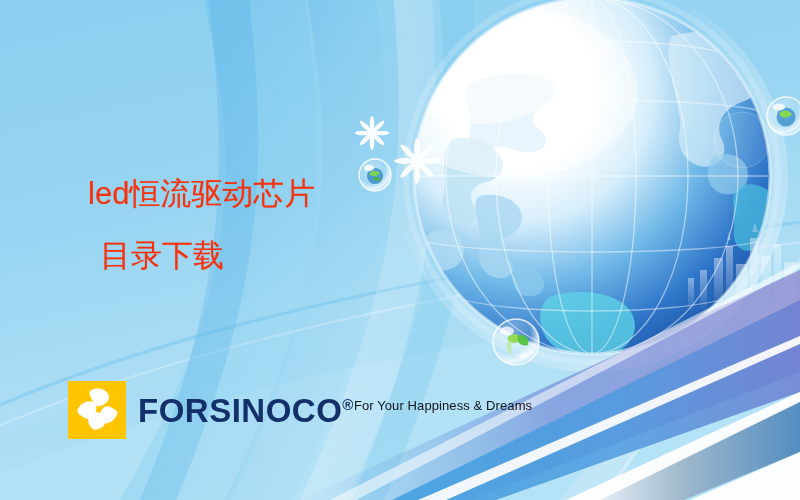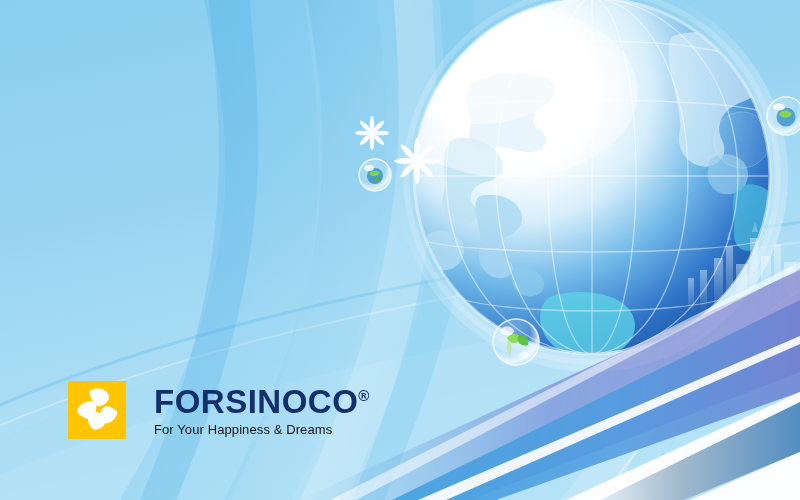"led恒流驱动芯片" div { html: none -> <div> <span>led恒流驱动芯片</span> <span>目录下载</span> </div> }
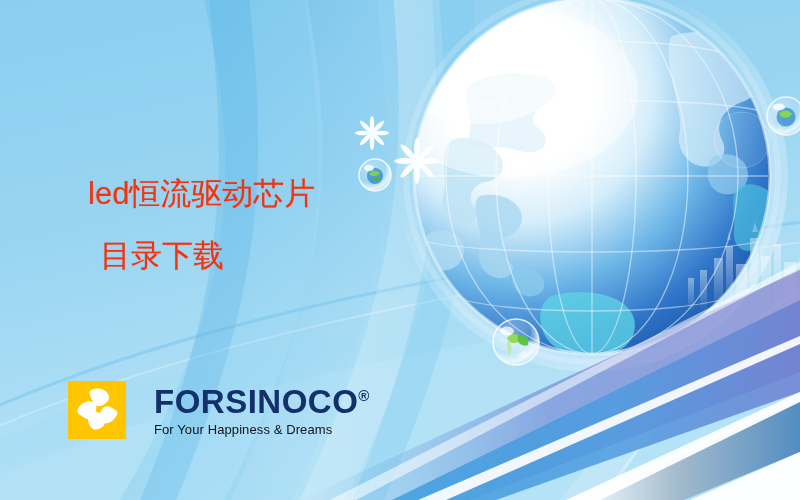"FORSINOCO®" #logo-text { flex-direction: column -> row; margin-left: 28px -> 12px }
